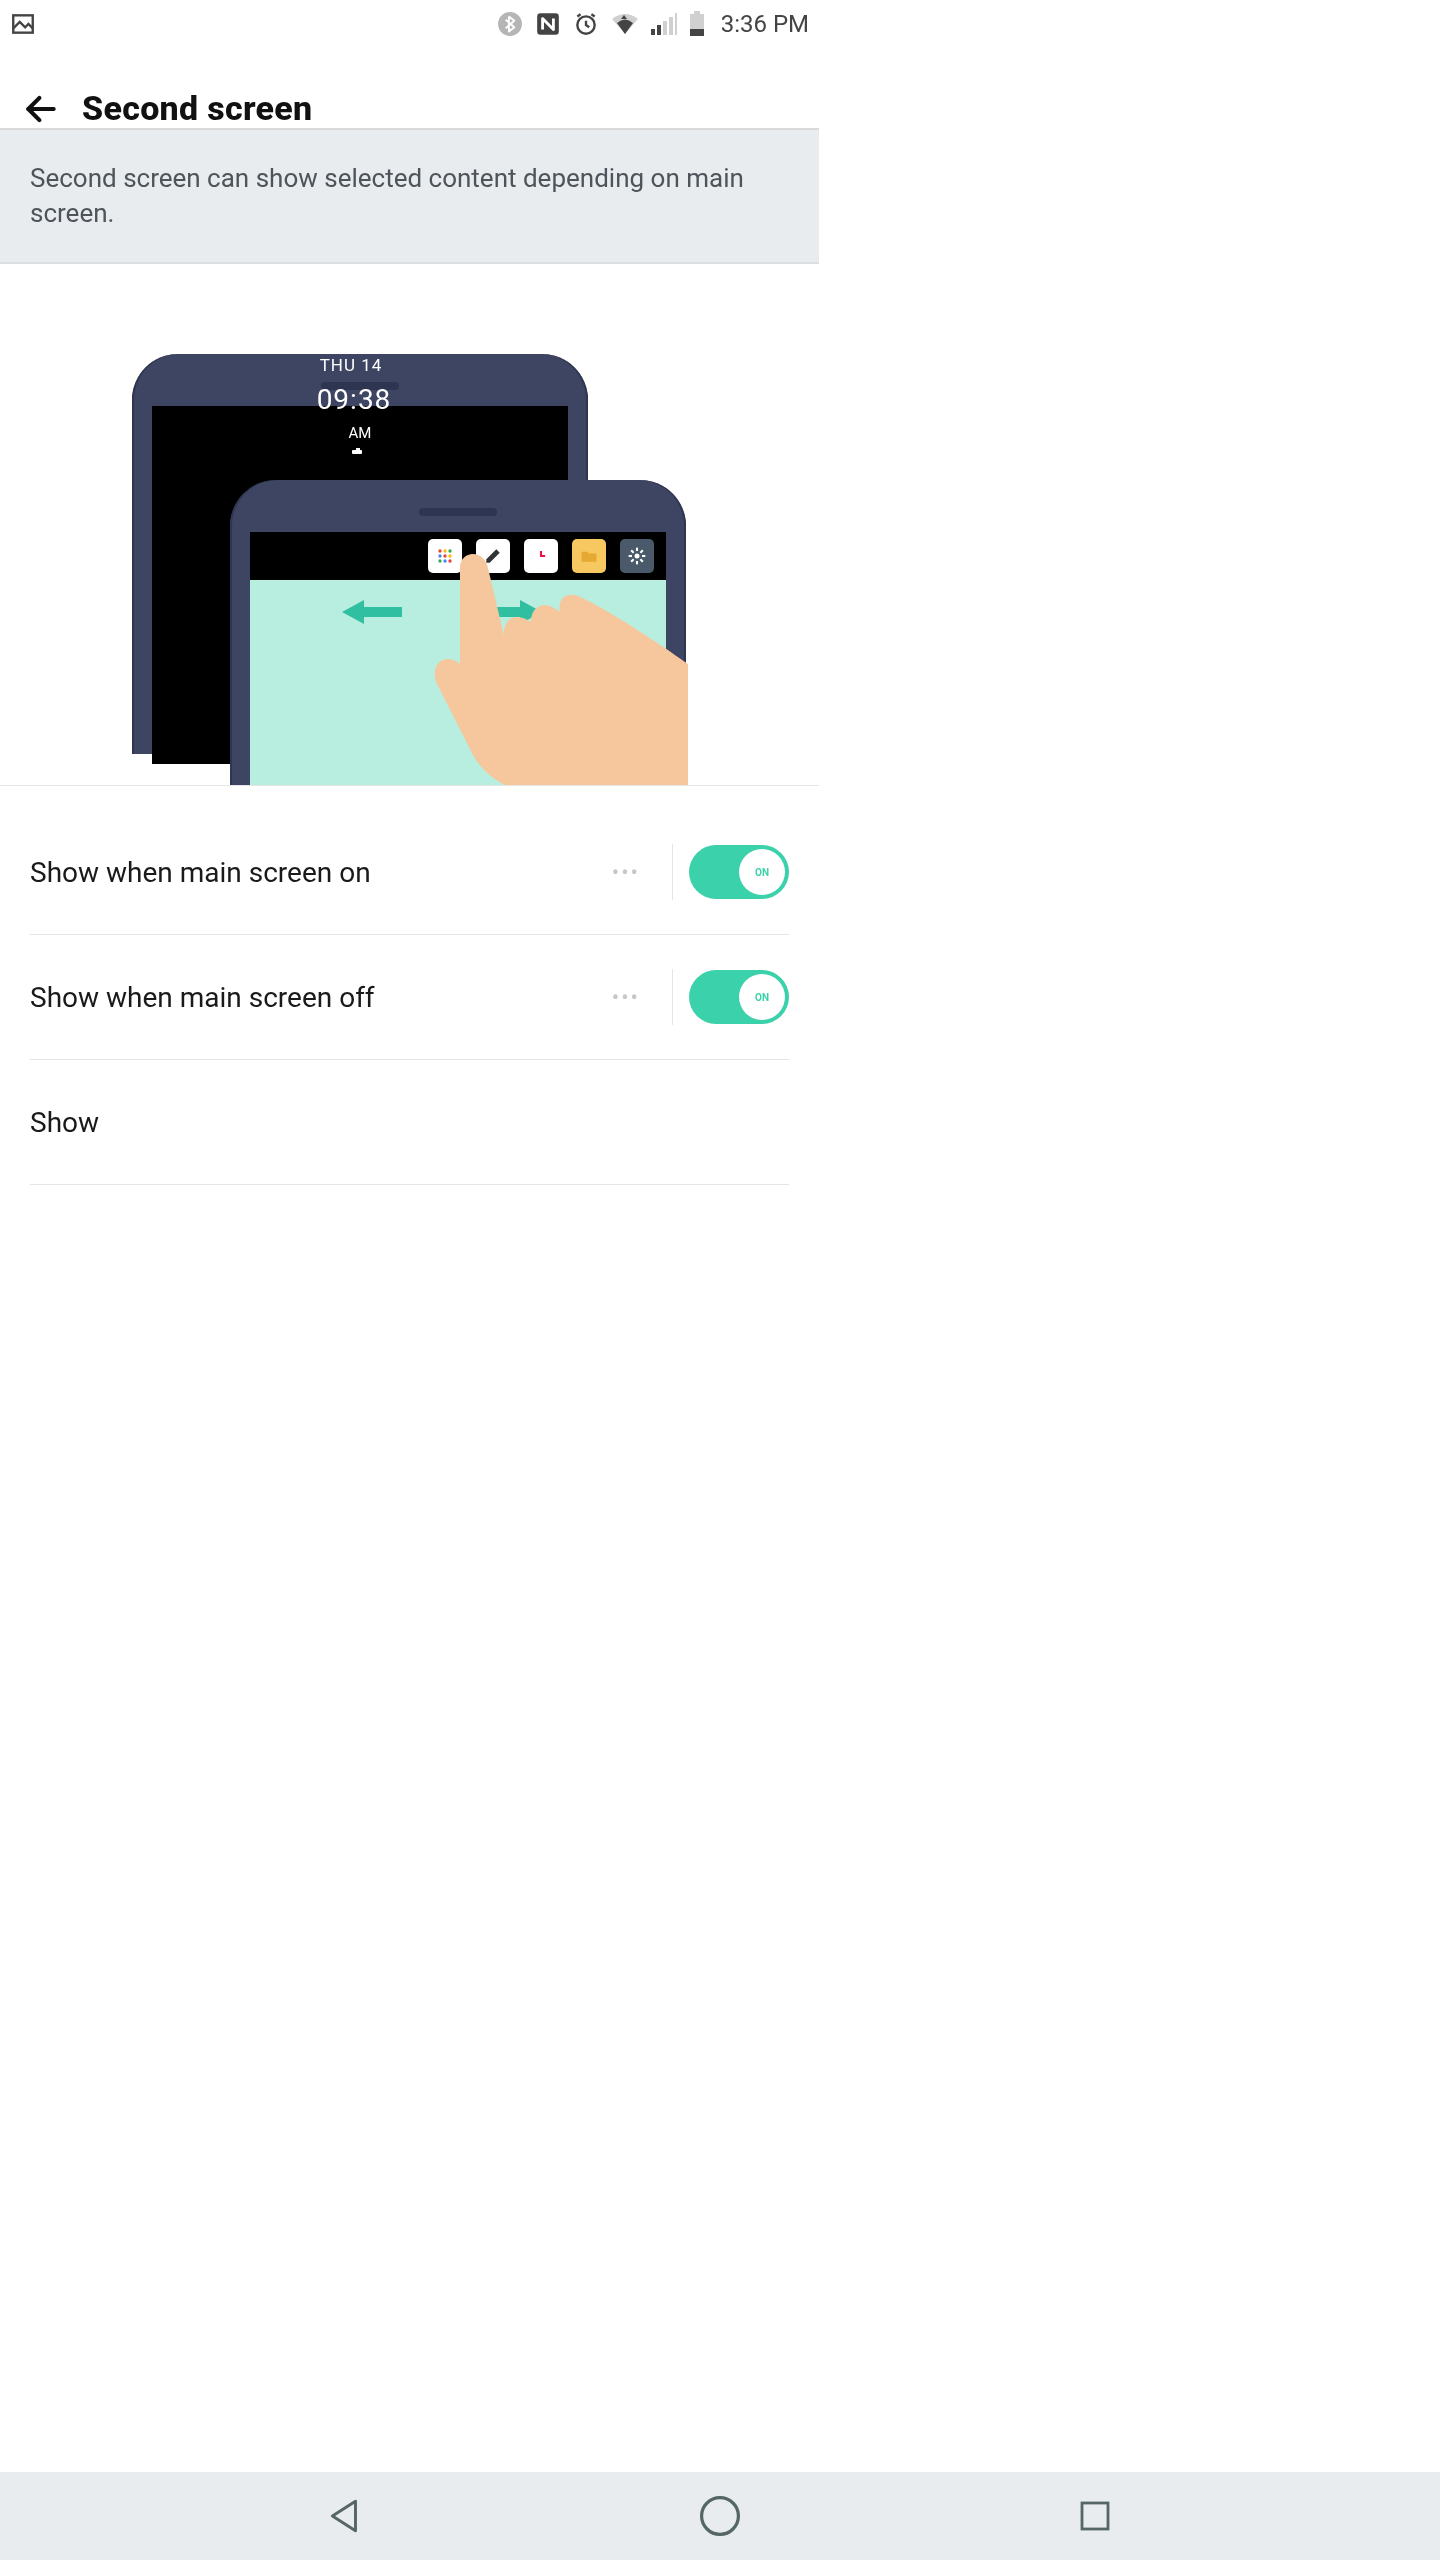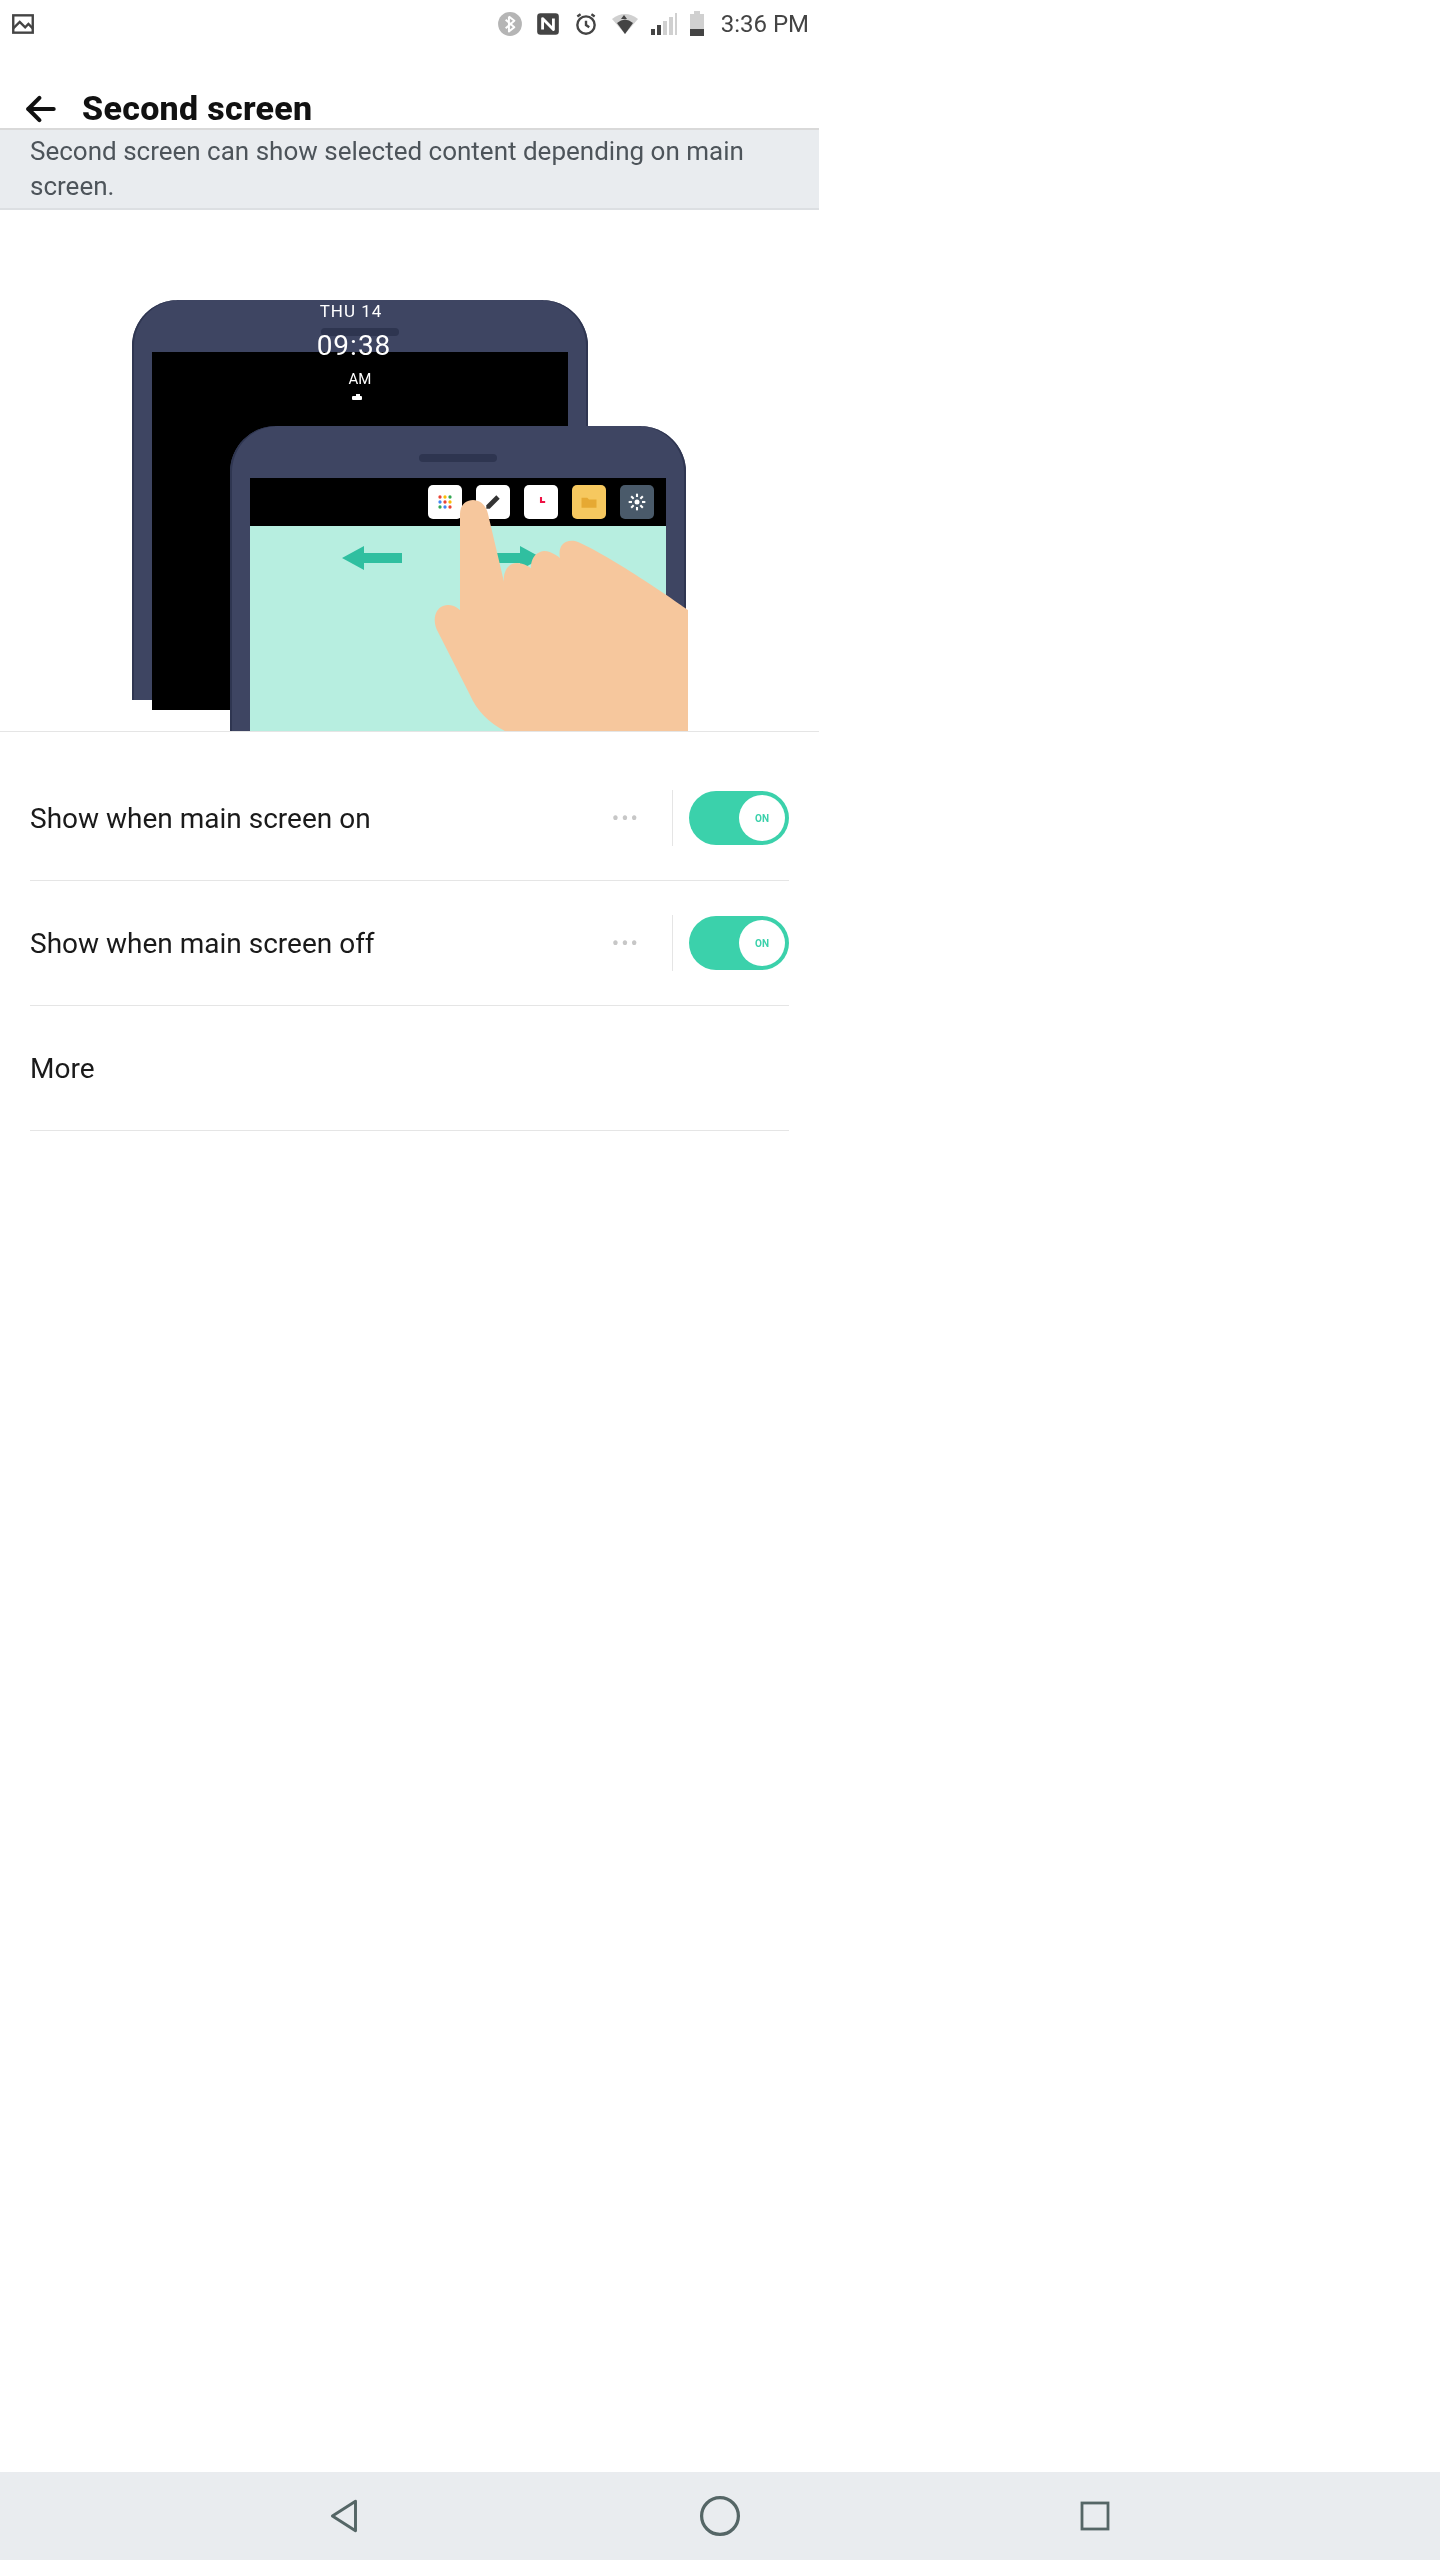"Second screen can show selected" .info { padding: 4px 30px -> 31px 30px }
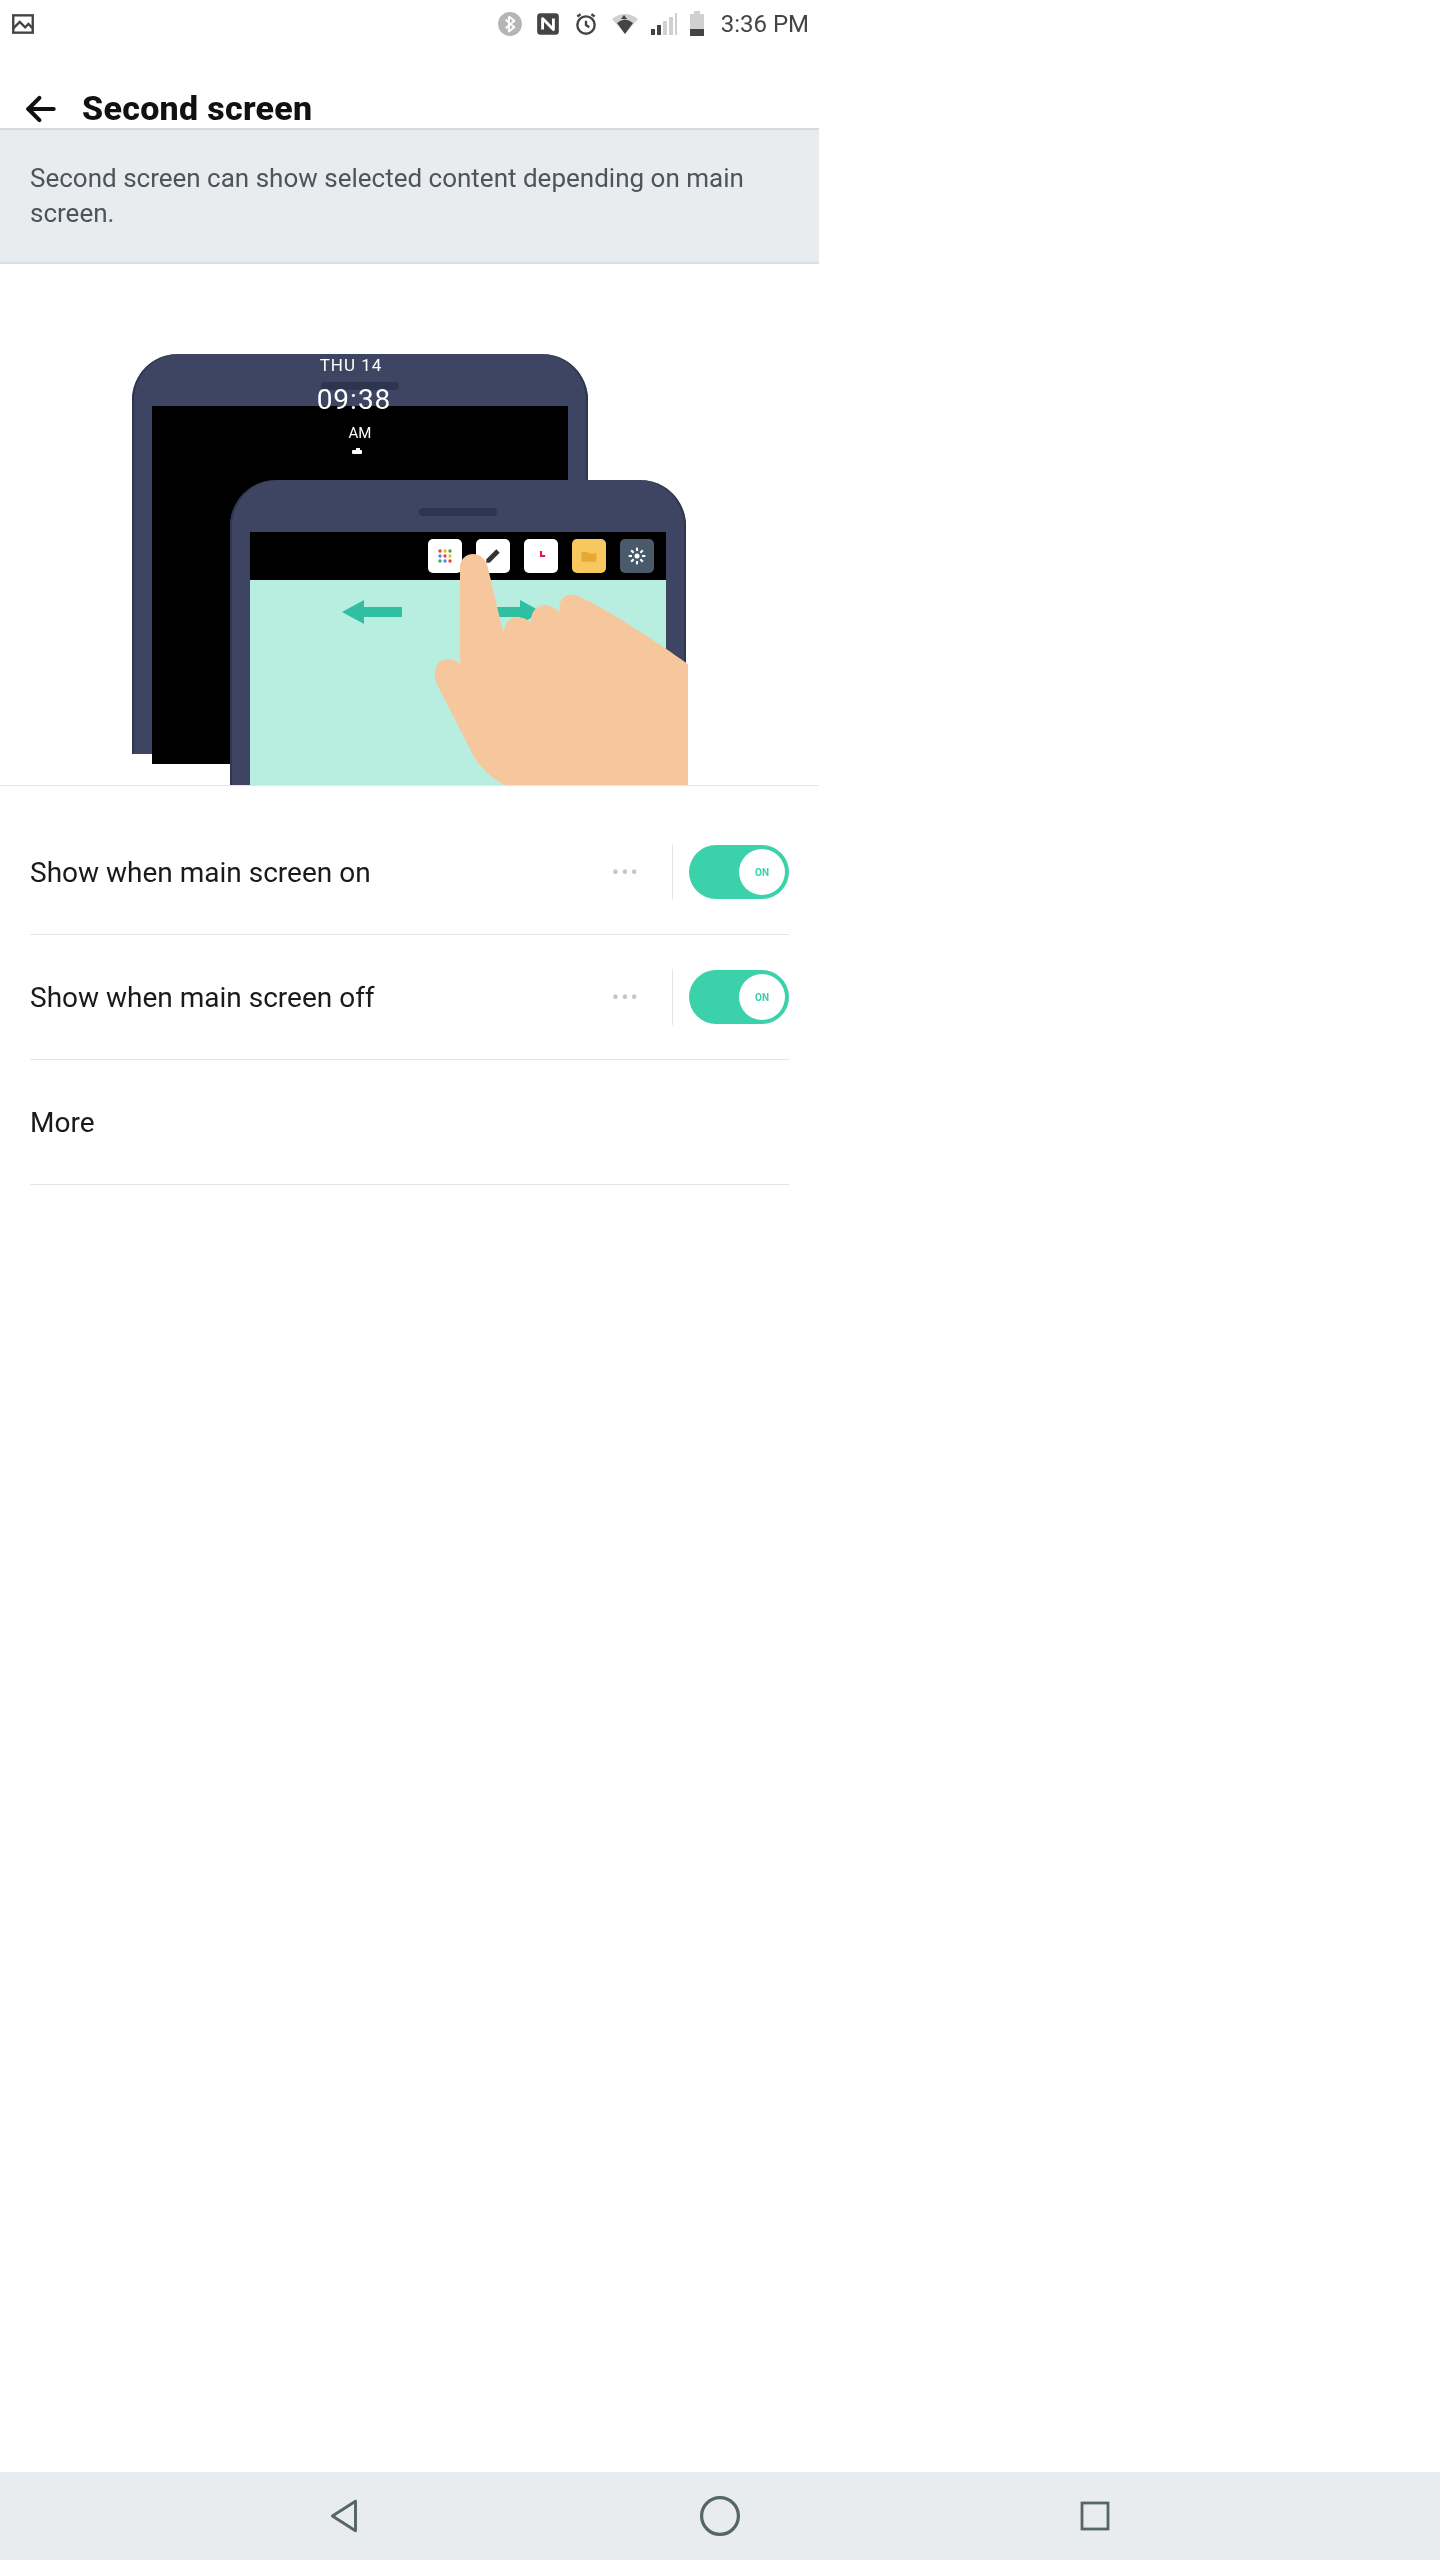"More" span.label { text: More -> Show }
